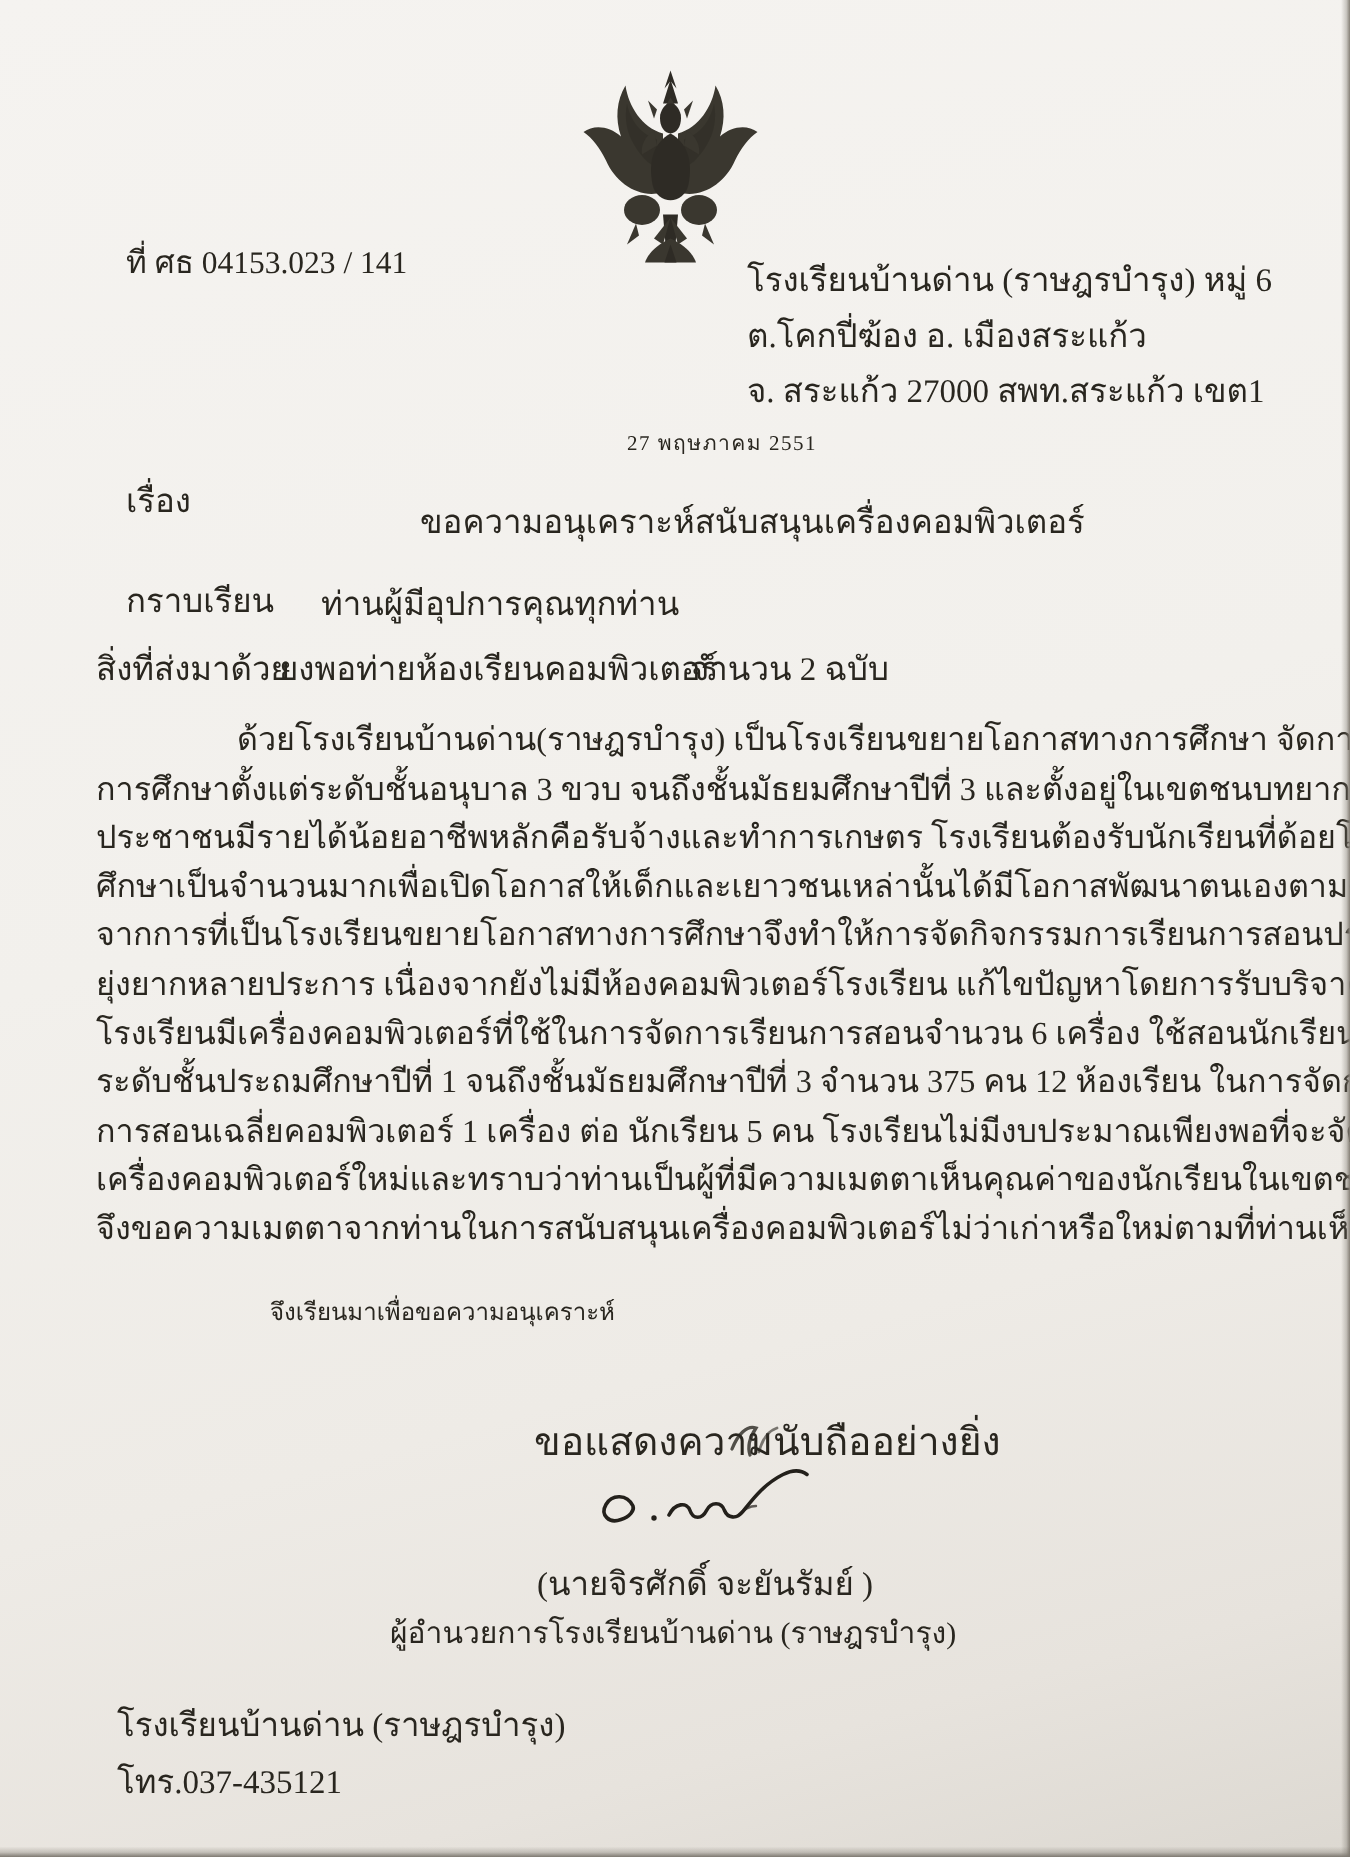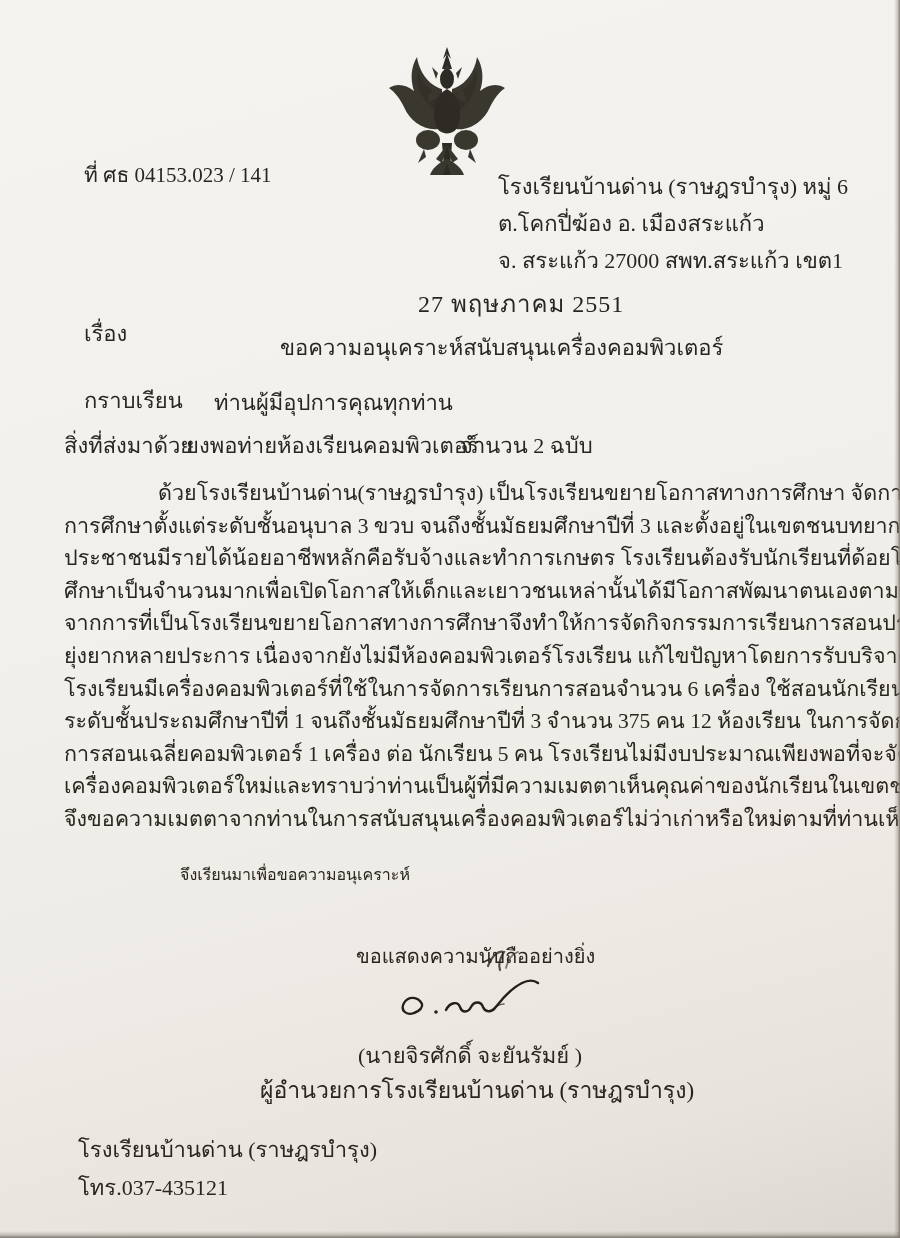"27 พฤษภาคม 2551" .date { font-size: 24px -> 14px }
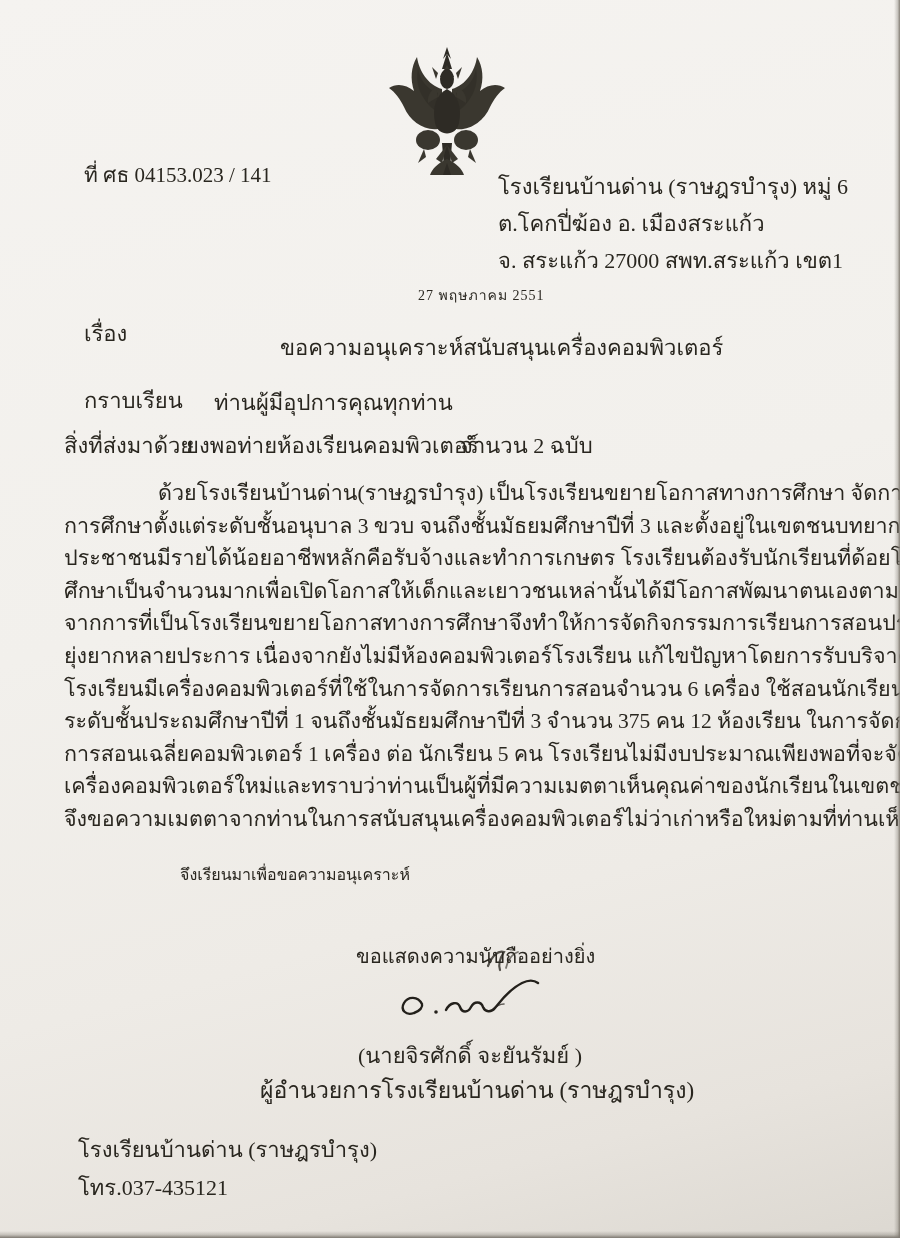"ขอแสดงความนับถืออย่างยิ่ง" .respect { font-size: 20px -> 26px }
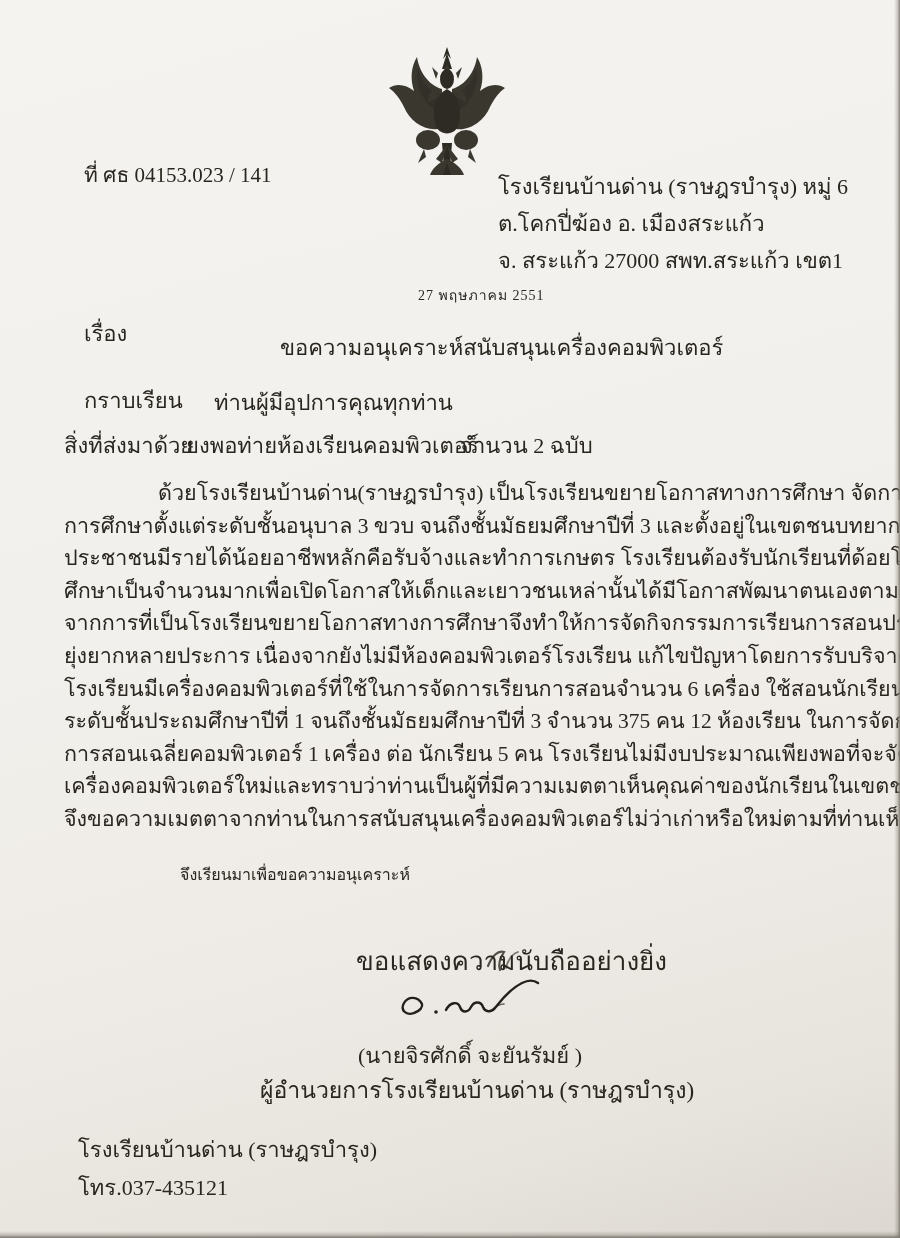"ผู้อำนวยการโรงเรียนบ้านด่าน (ราษฎรบำรุง)" .signer-title { font-size: 23px -> 20px; text-align: right -> left }
